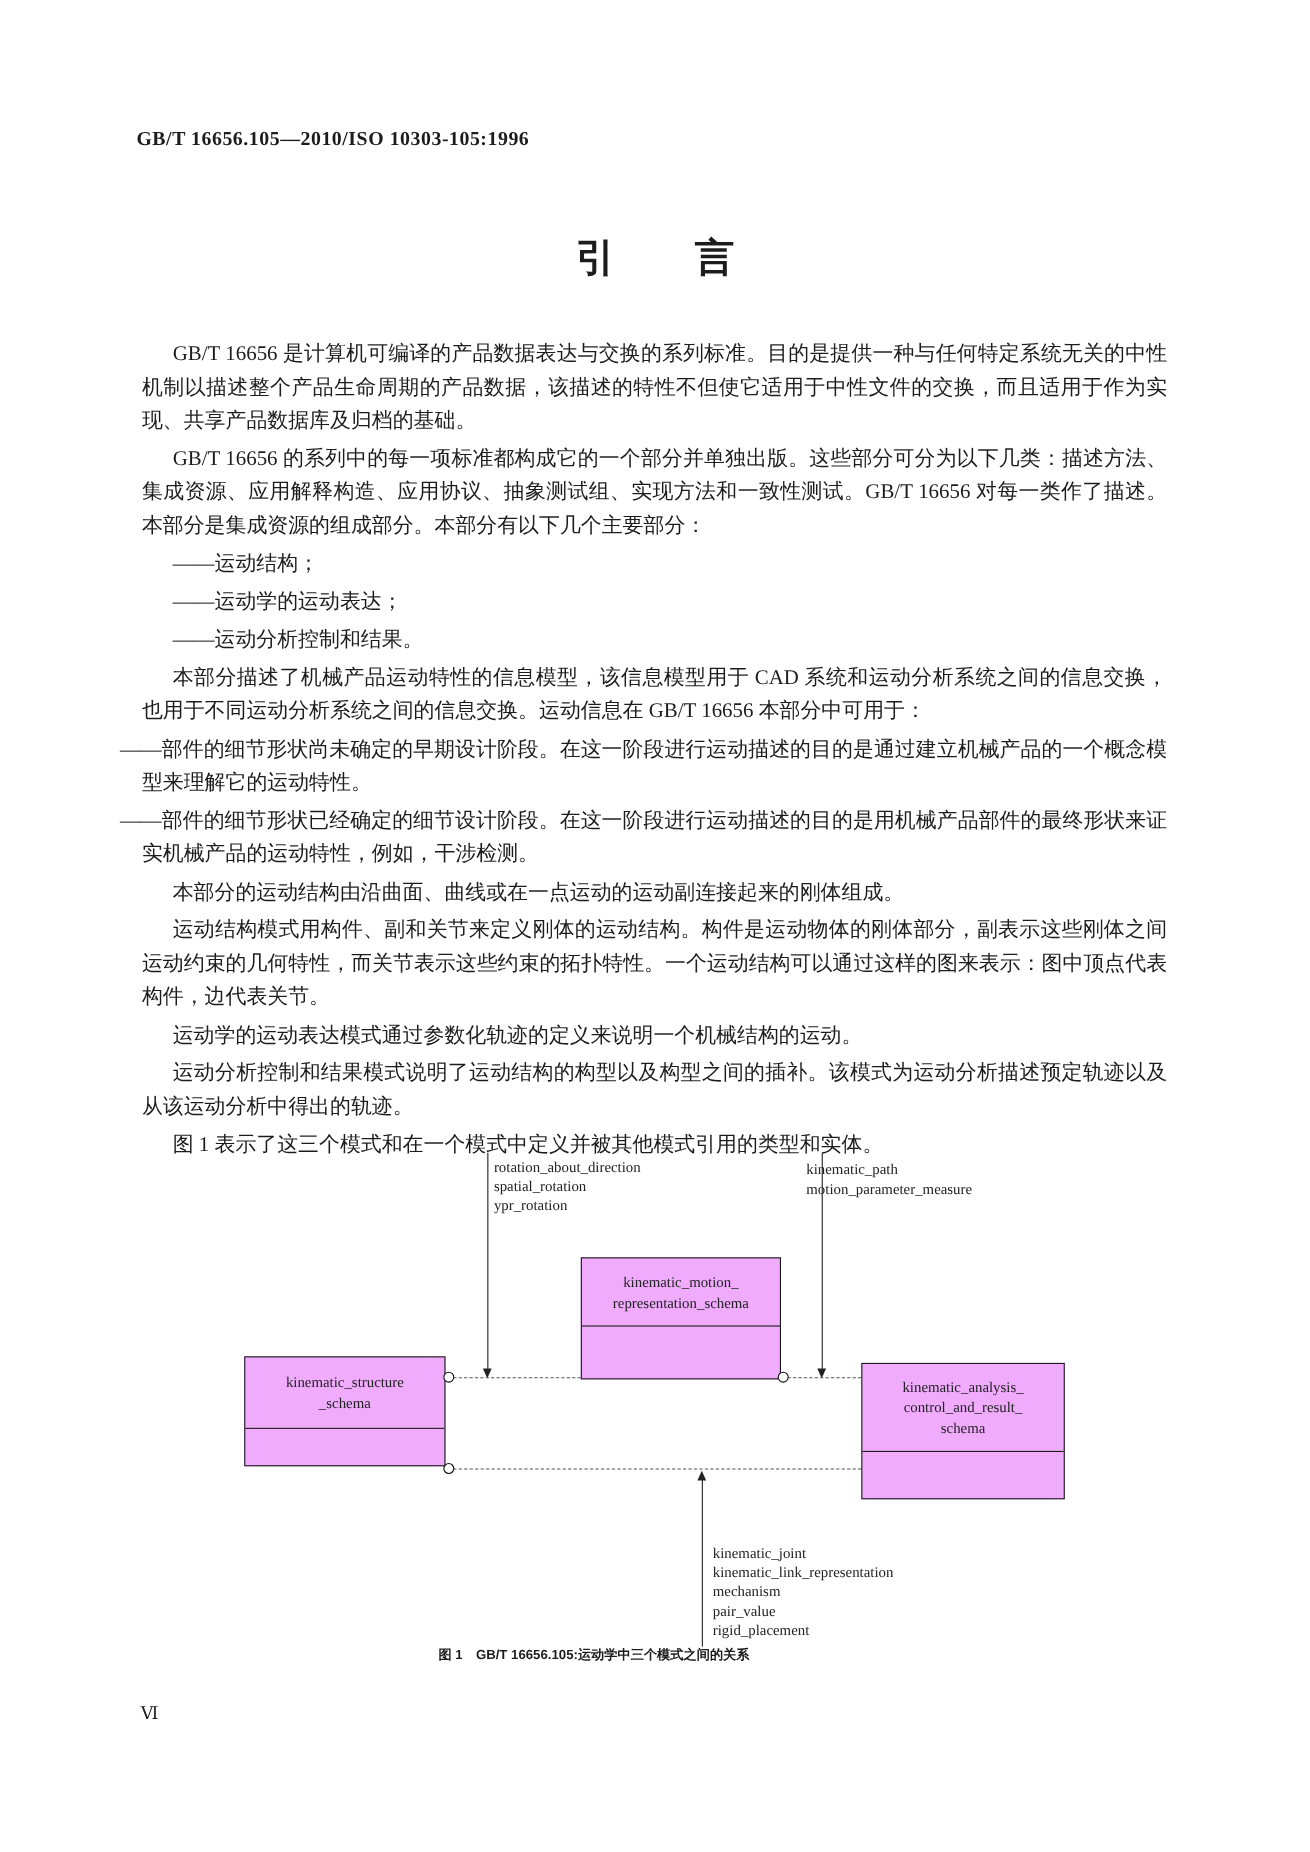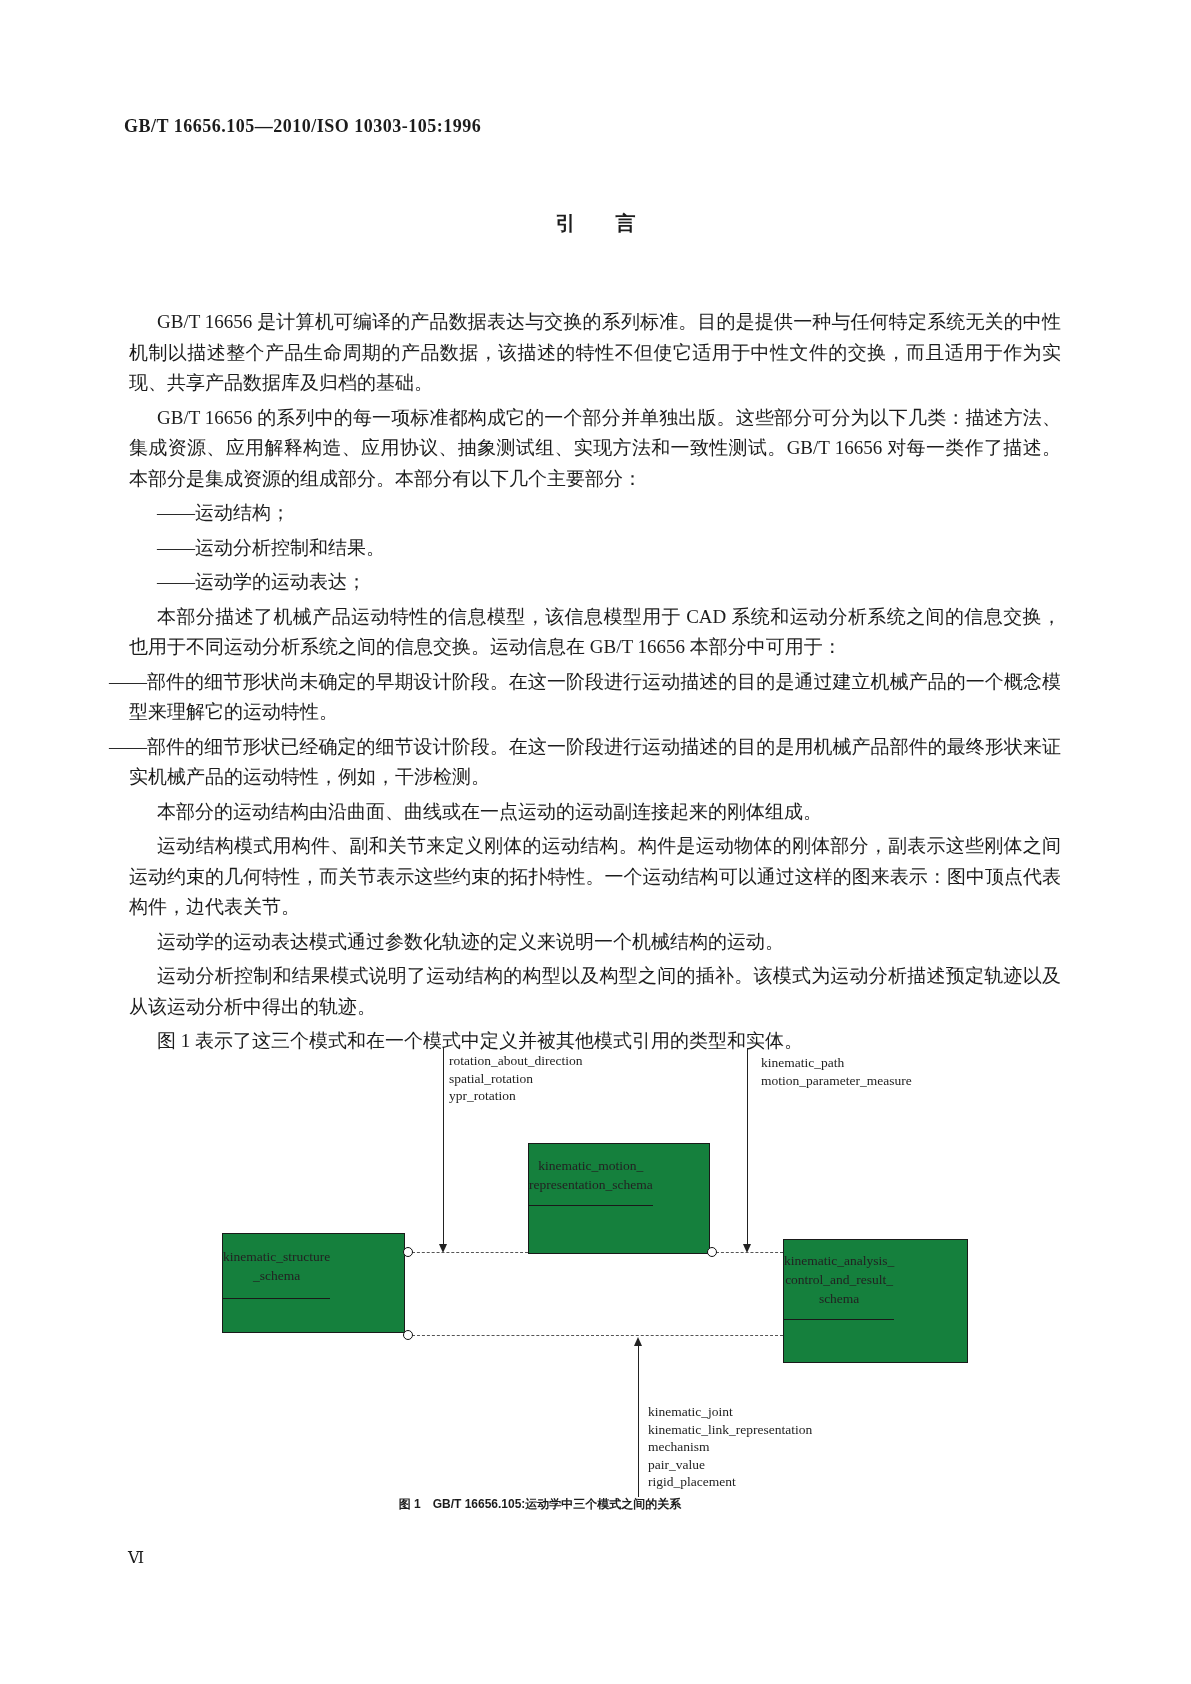"引 言" .doc-title { font-size: 20px -> 36px }
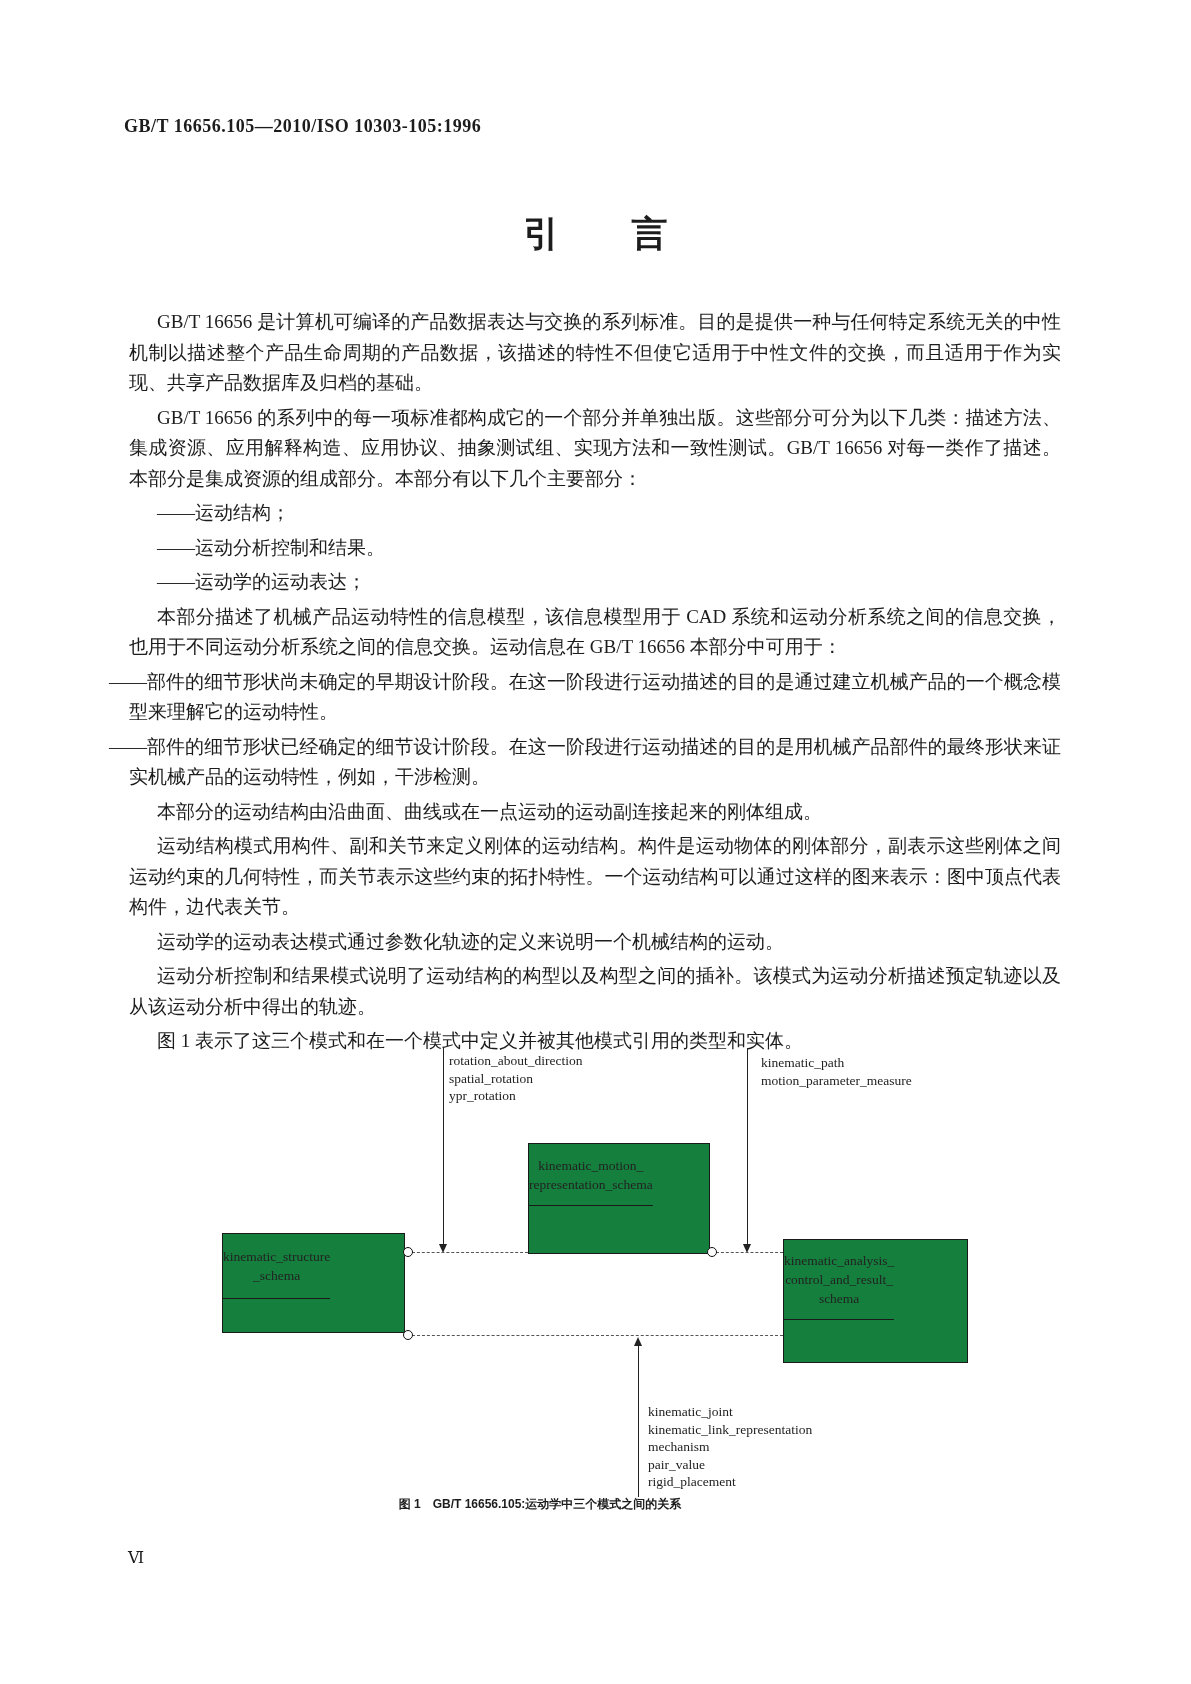"——运动分析控制和结果。" p.dash { order: before "——运动学的运动表达；" -> after "——运动学的运动表达；" }
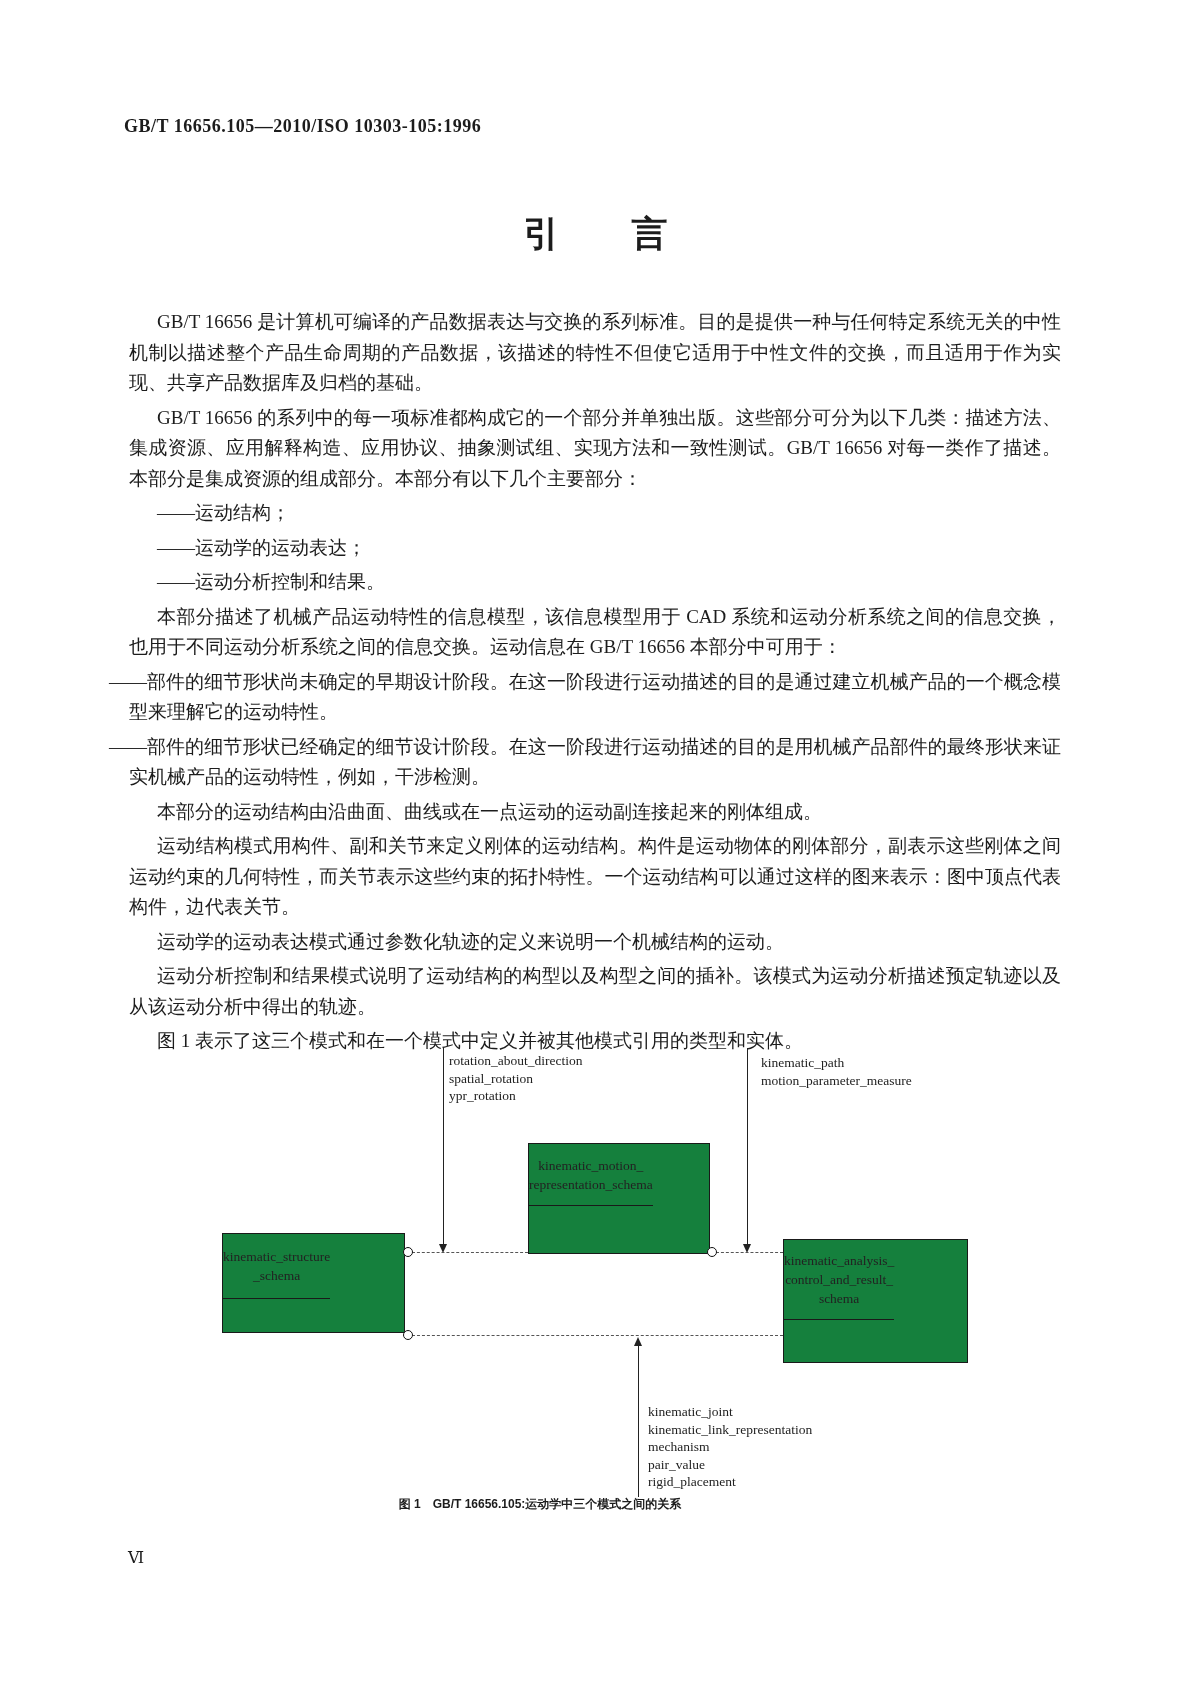"kinematic_path" div.entity-list { left: 636px -> 608px }
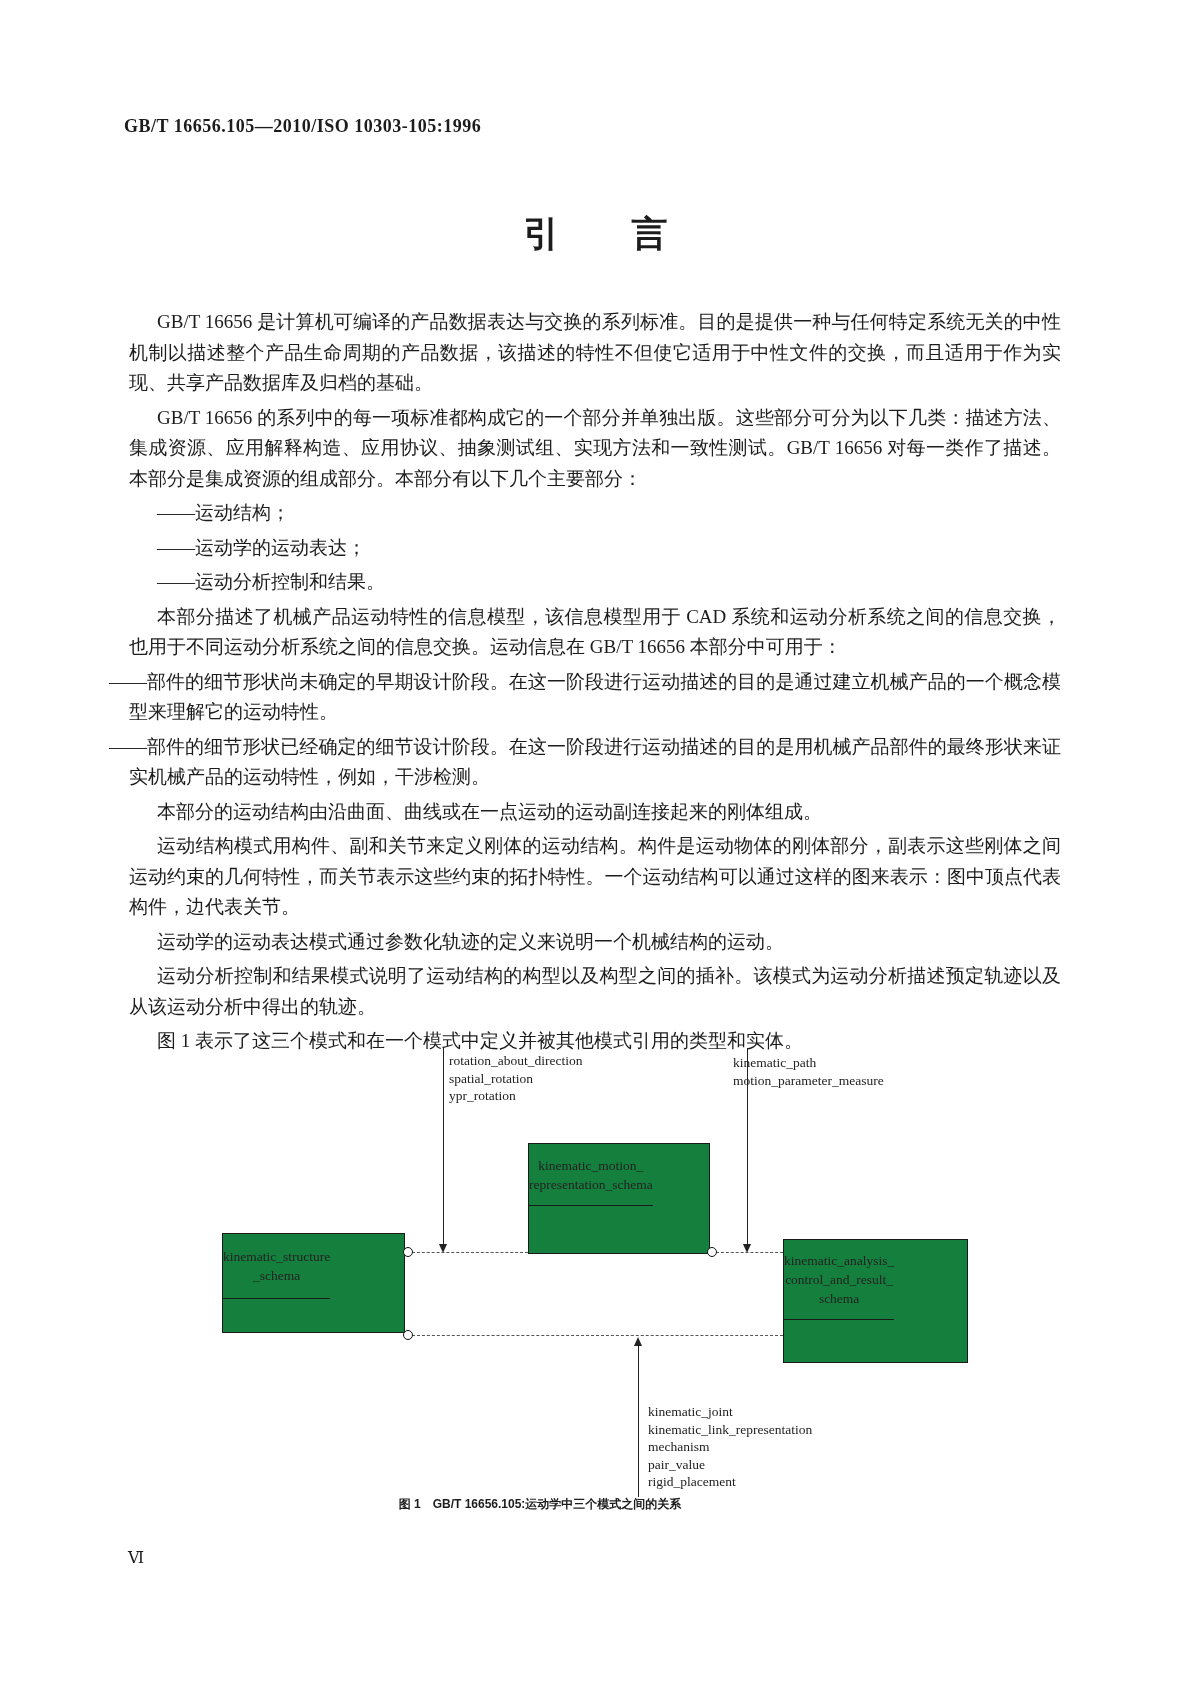"kinematic_motion_" .schema-box { background: #15803d -> #f0abfc; flex-direction: row -> column }
